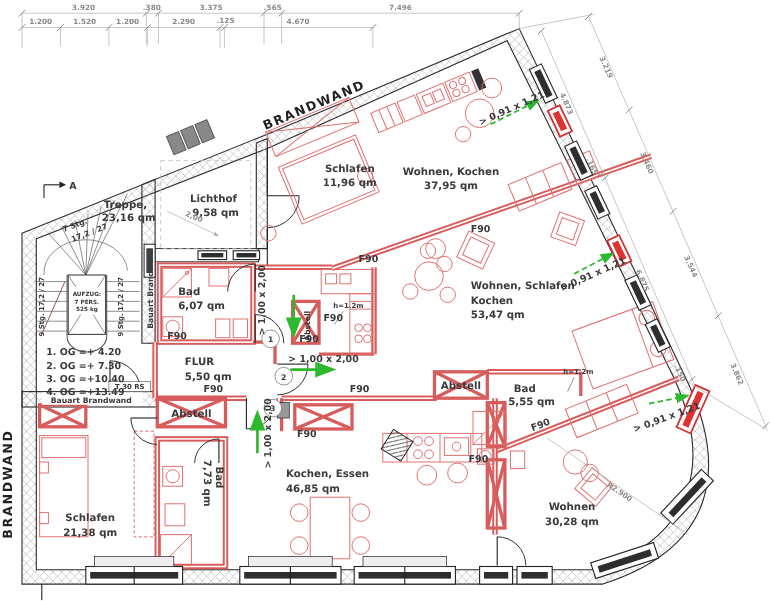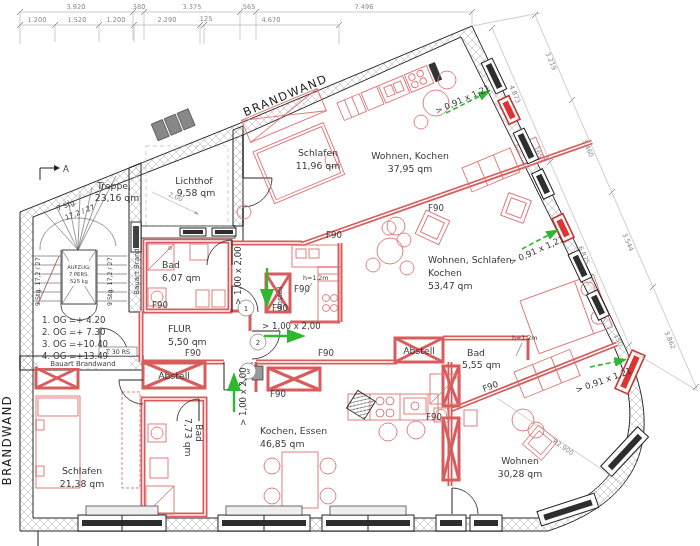"3.920" #stage { font-weight: none -> bold }
